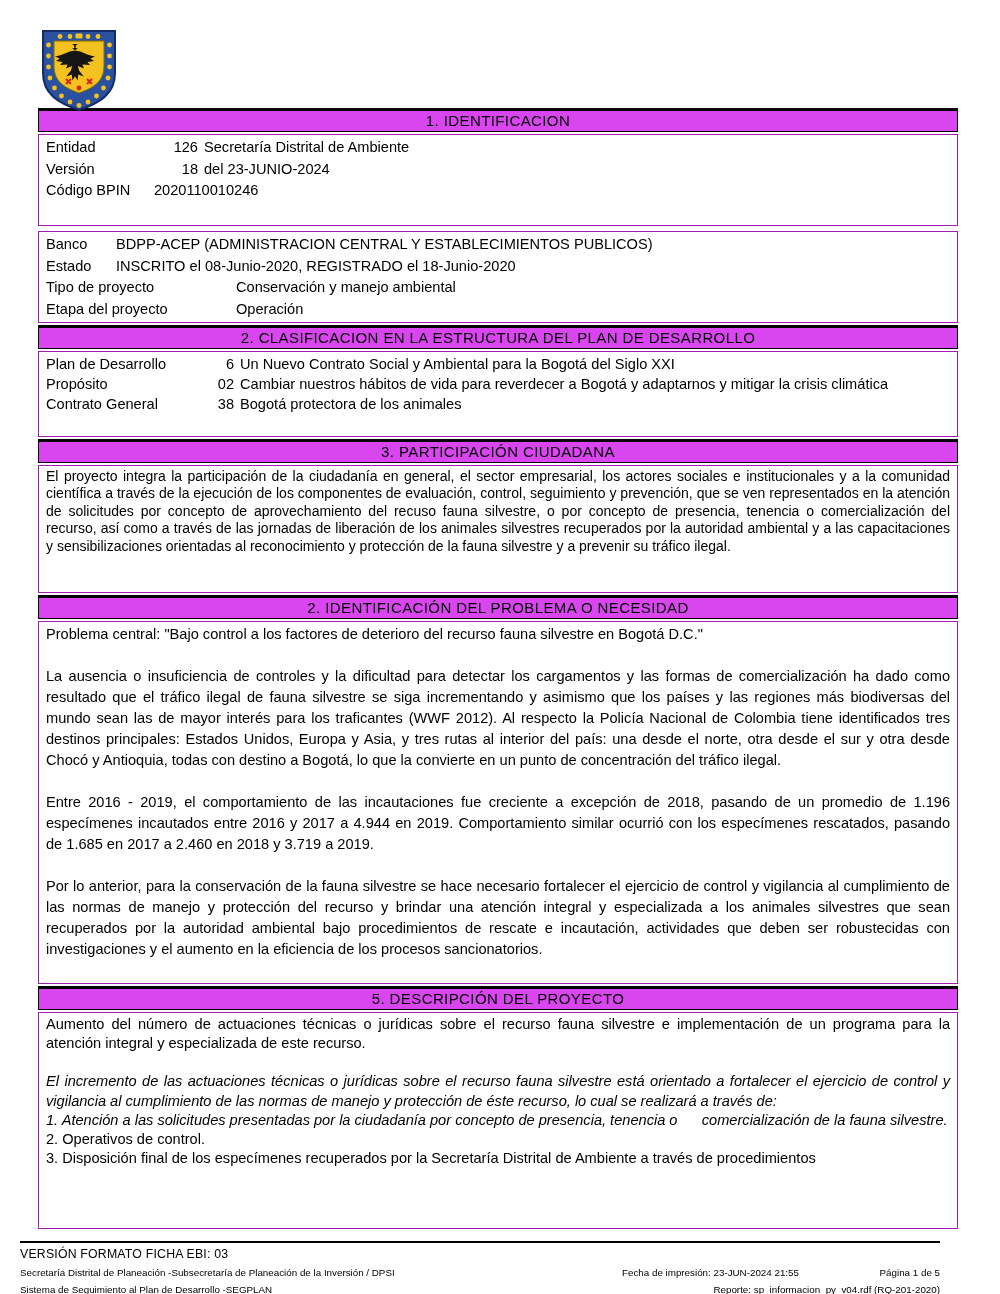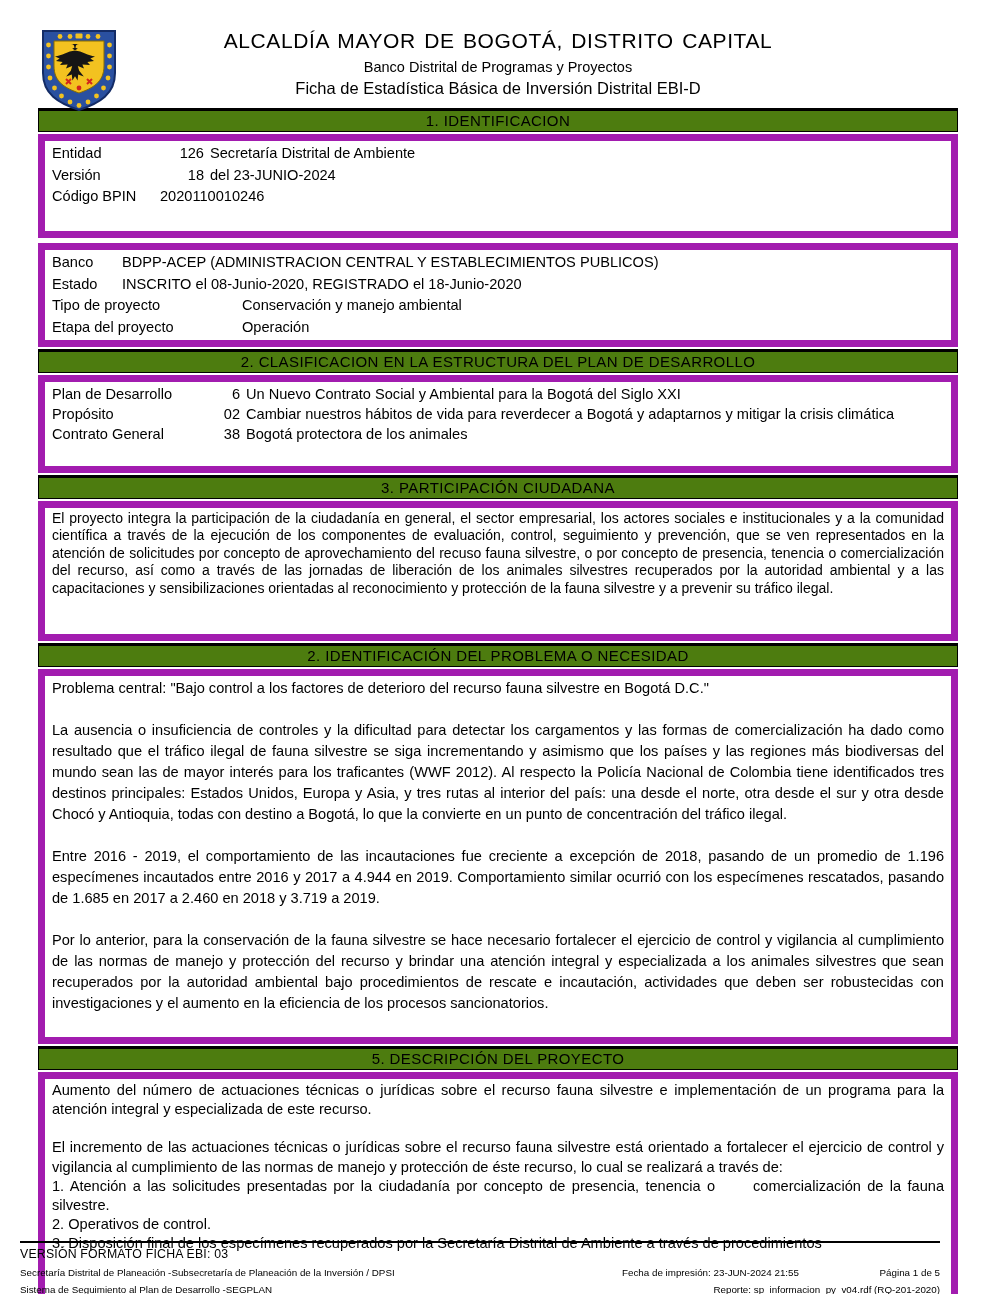"ALCALDÍA MAYOR DE BOGOTÁ, DISTRITO" div.titles { html: <div> <div>ALCALDÍA MAYOR DE BOGOTÁ, DISTRITO CAPITAL</div> <div>Banco Distrital de Programas y Proyectos</div> <div>Ficha de Estadística Básica de Inversión Distrital EBI-D</div> </div> -> none }
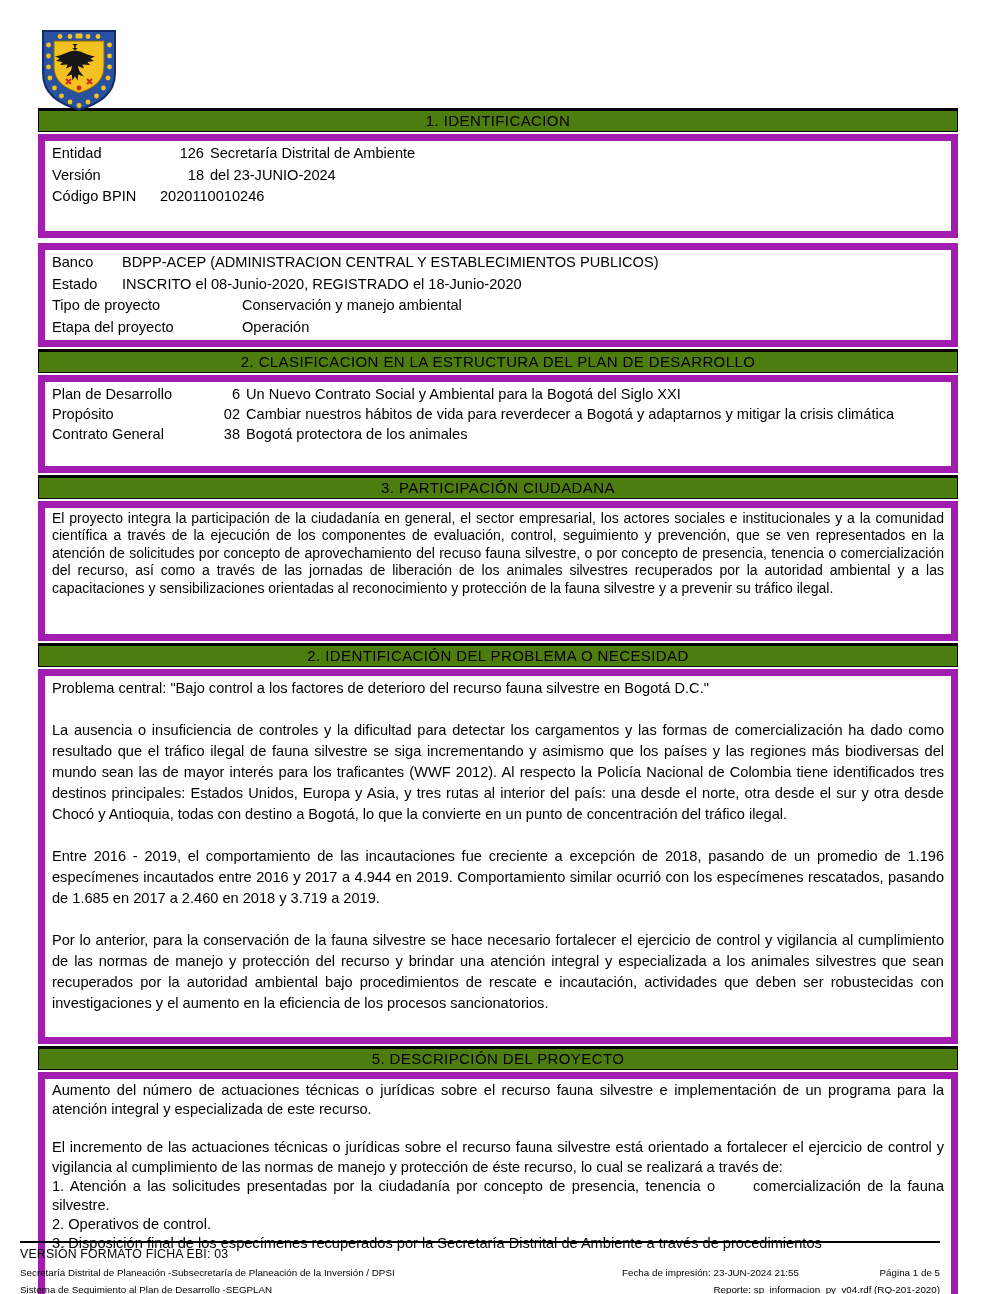"1. IDENTIFICACION" .sec-bar { background: #4d7c0f -> #d946ef }
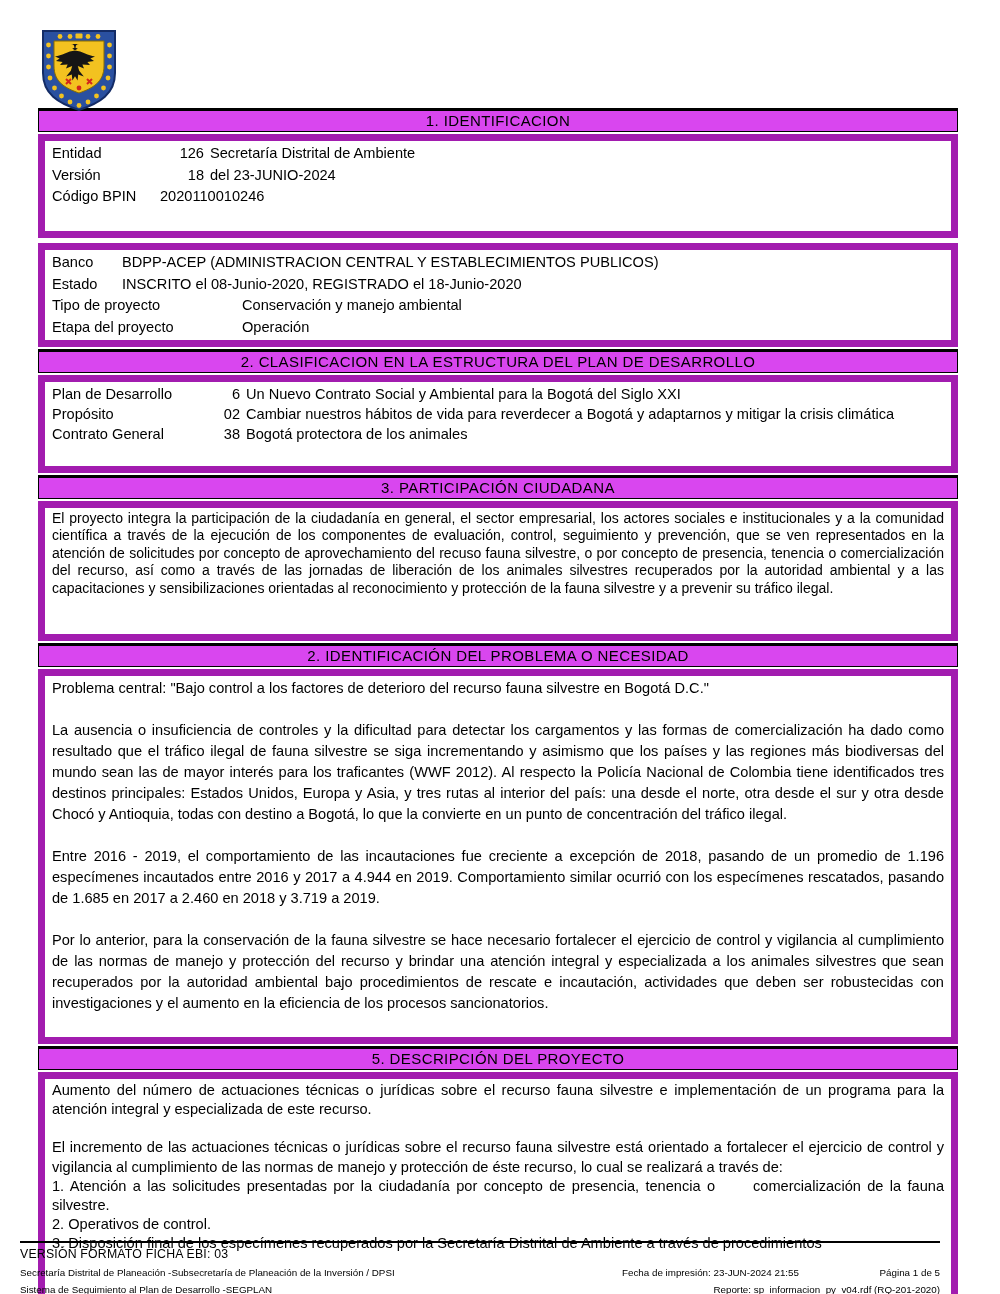"Entidad" .box { border: 7px solid #a21caf -> 1px solid #a21caf }
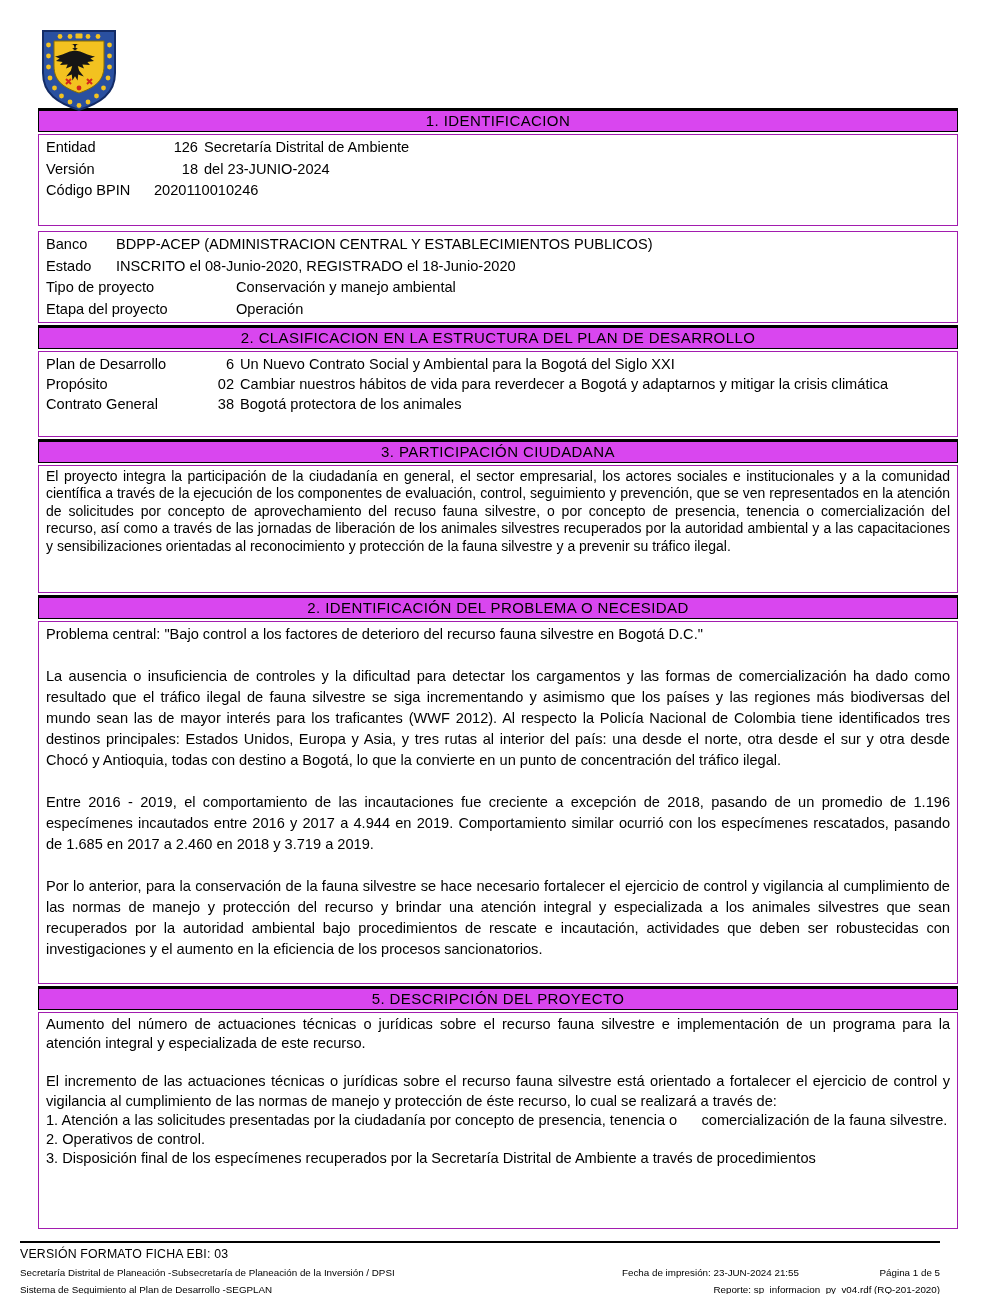"El incremento de las actuaciones" #box-s5 p.gap { font-style: none -> italic }
